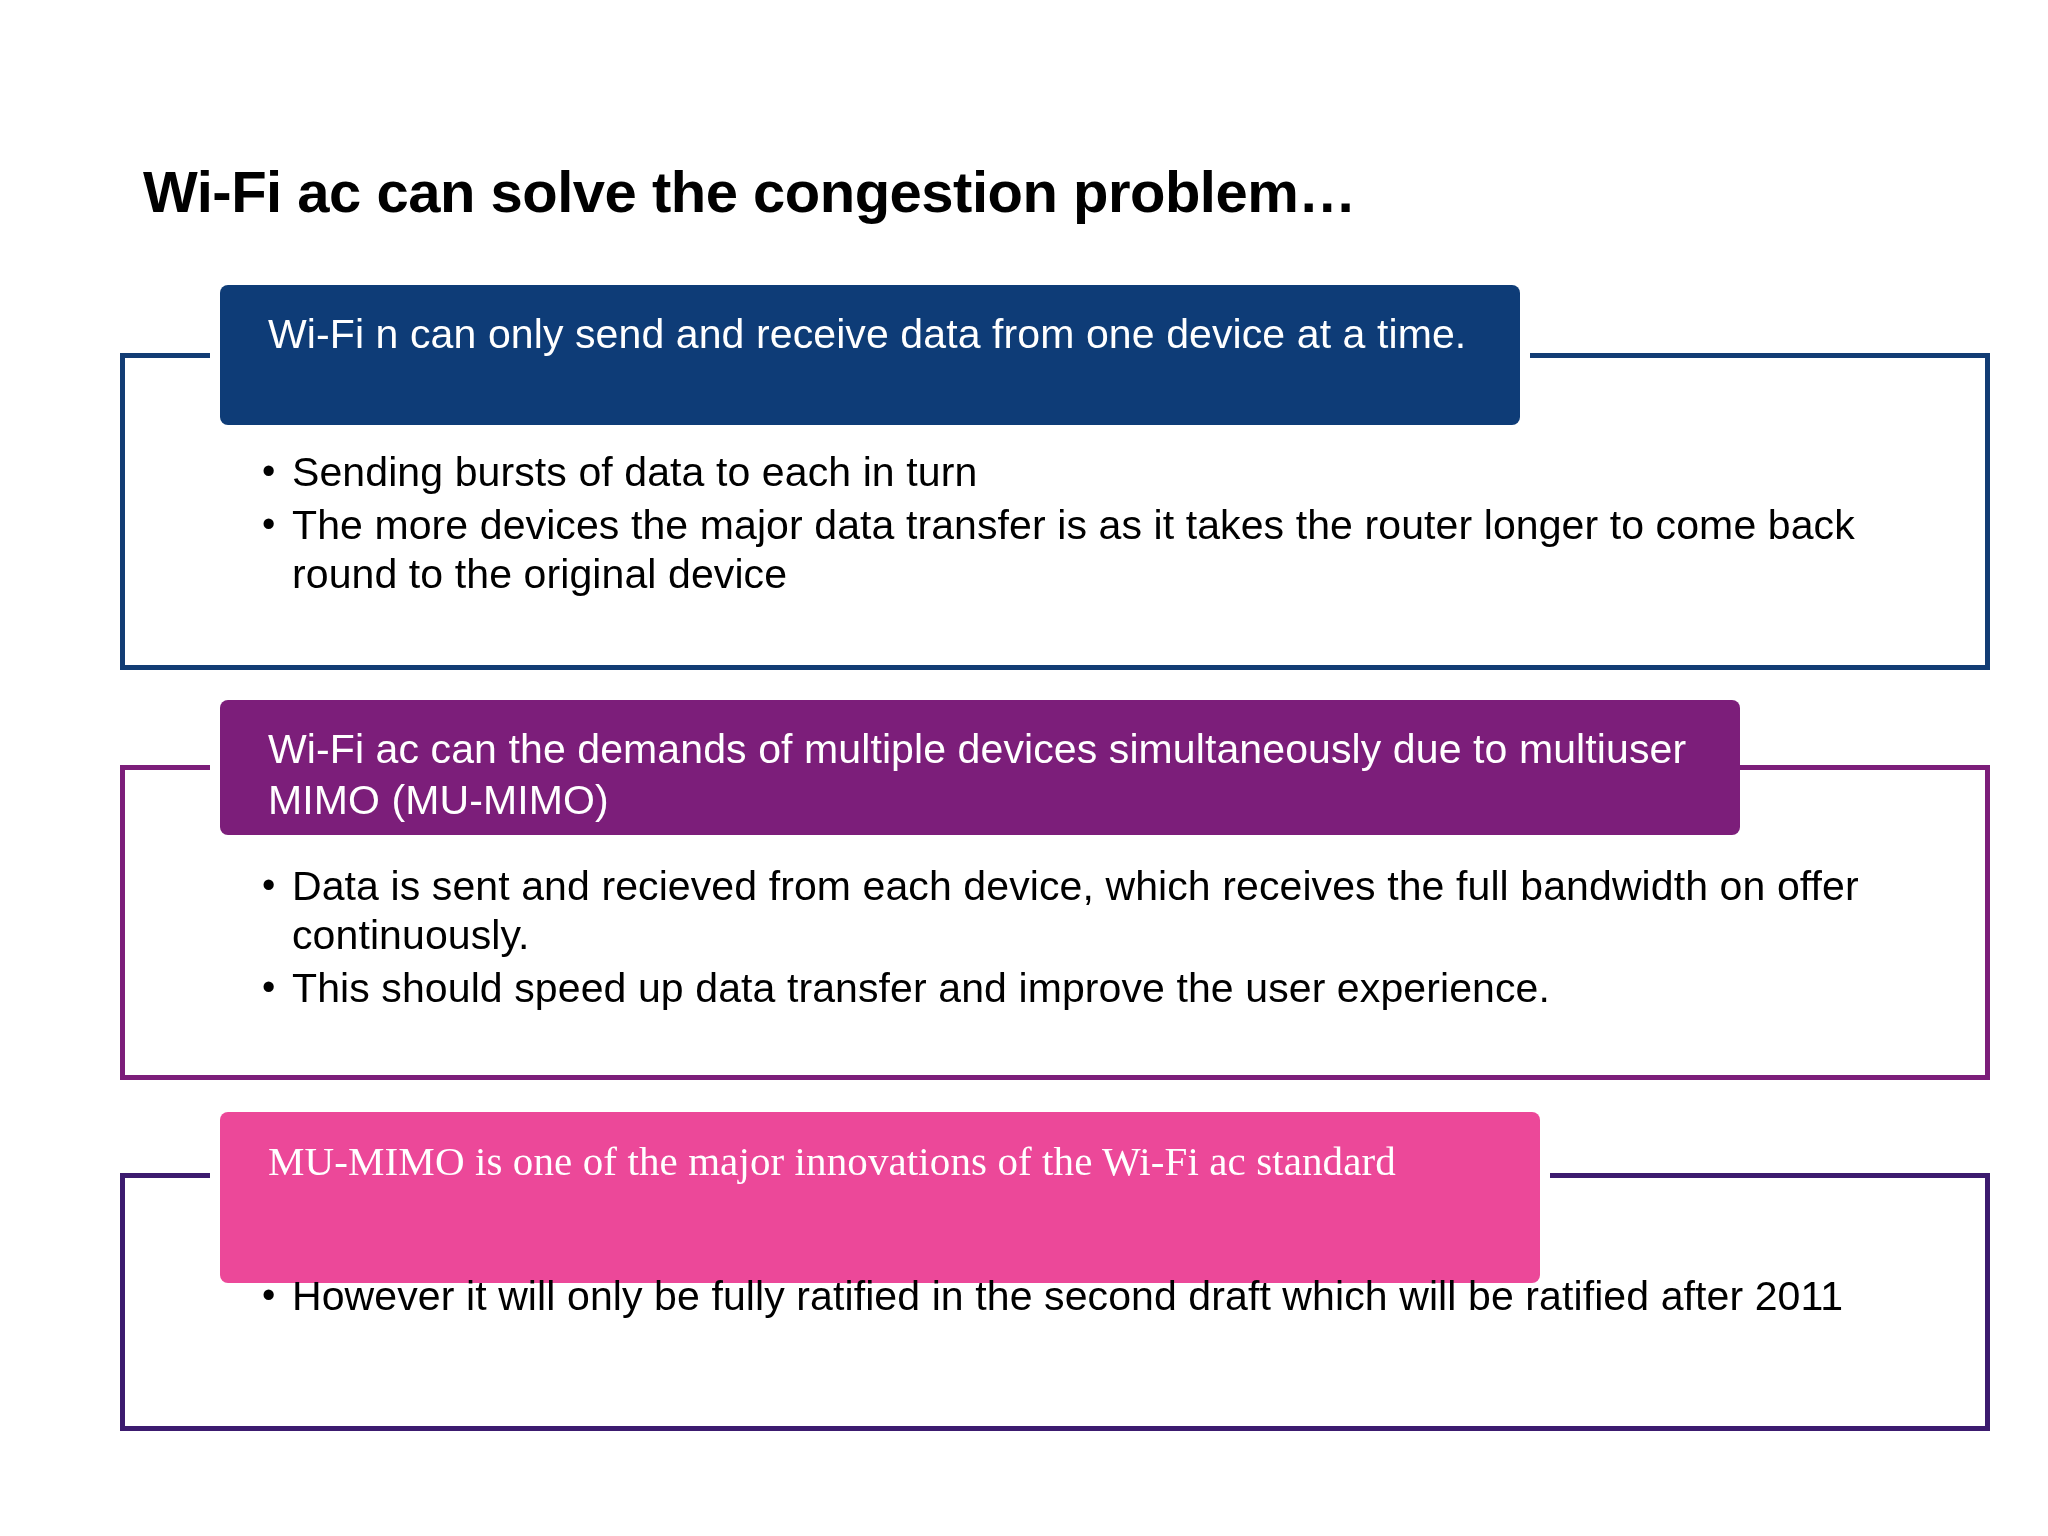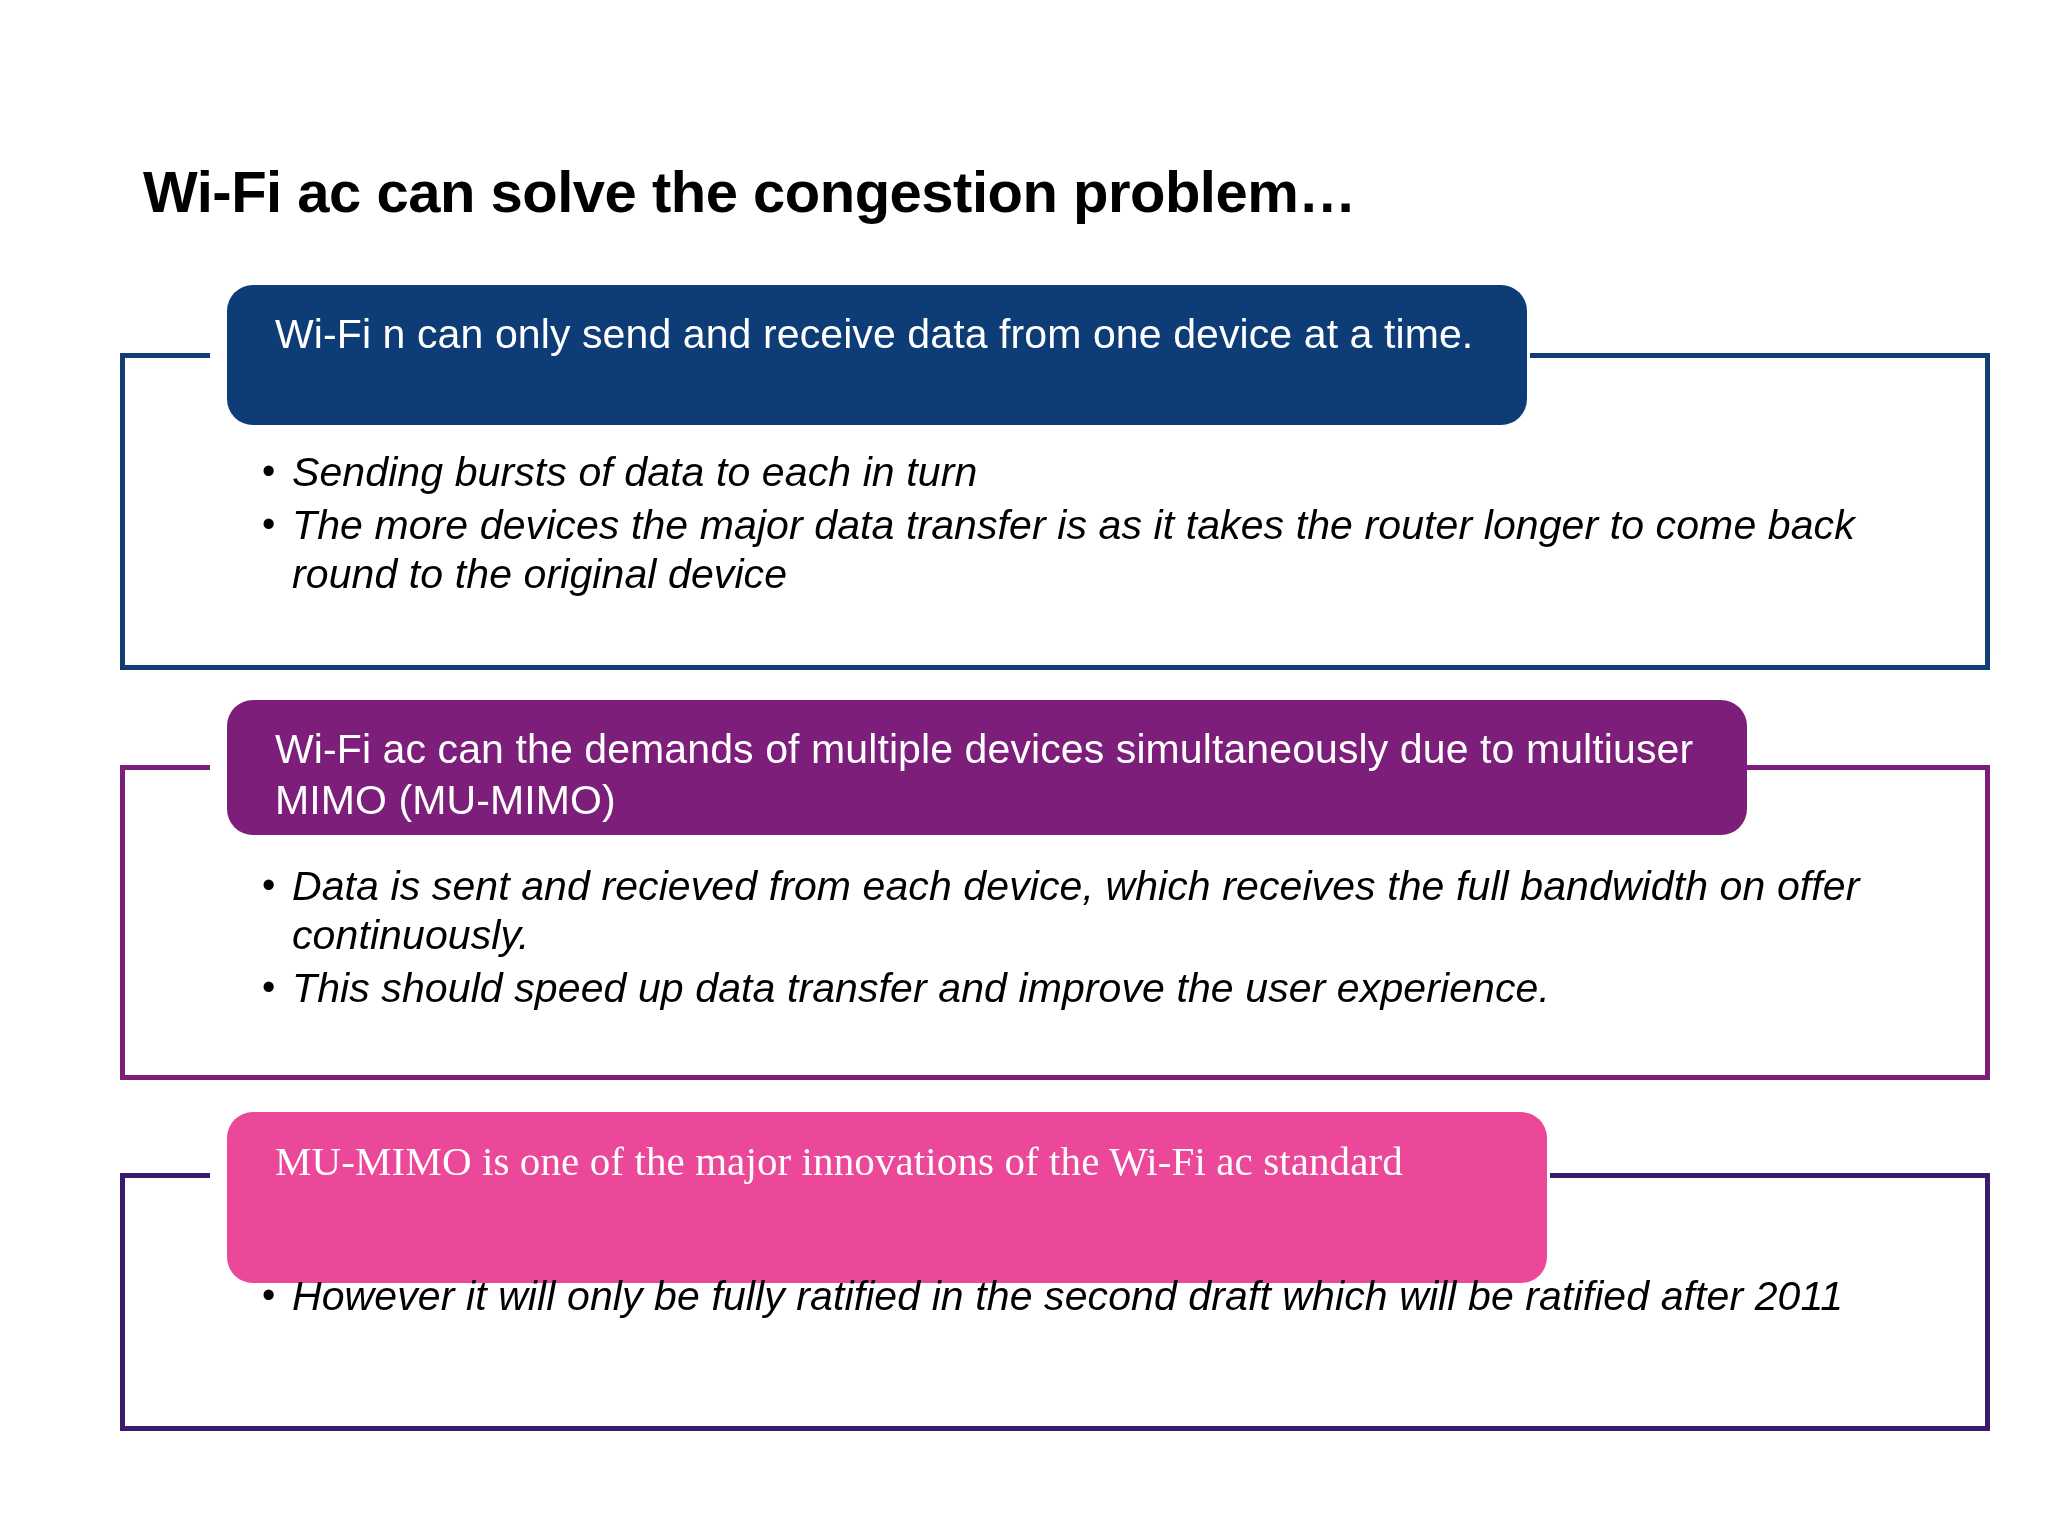"Wi-Fi n can only send" .group-header { border-radius: 26px -> 8px; margin-left: 7px -> none }
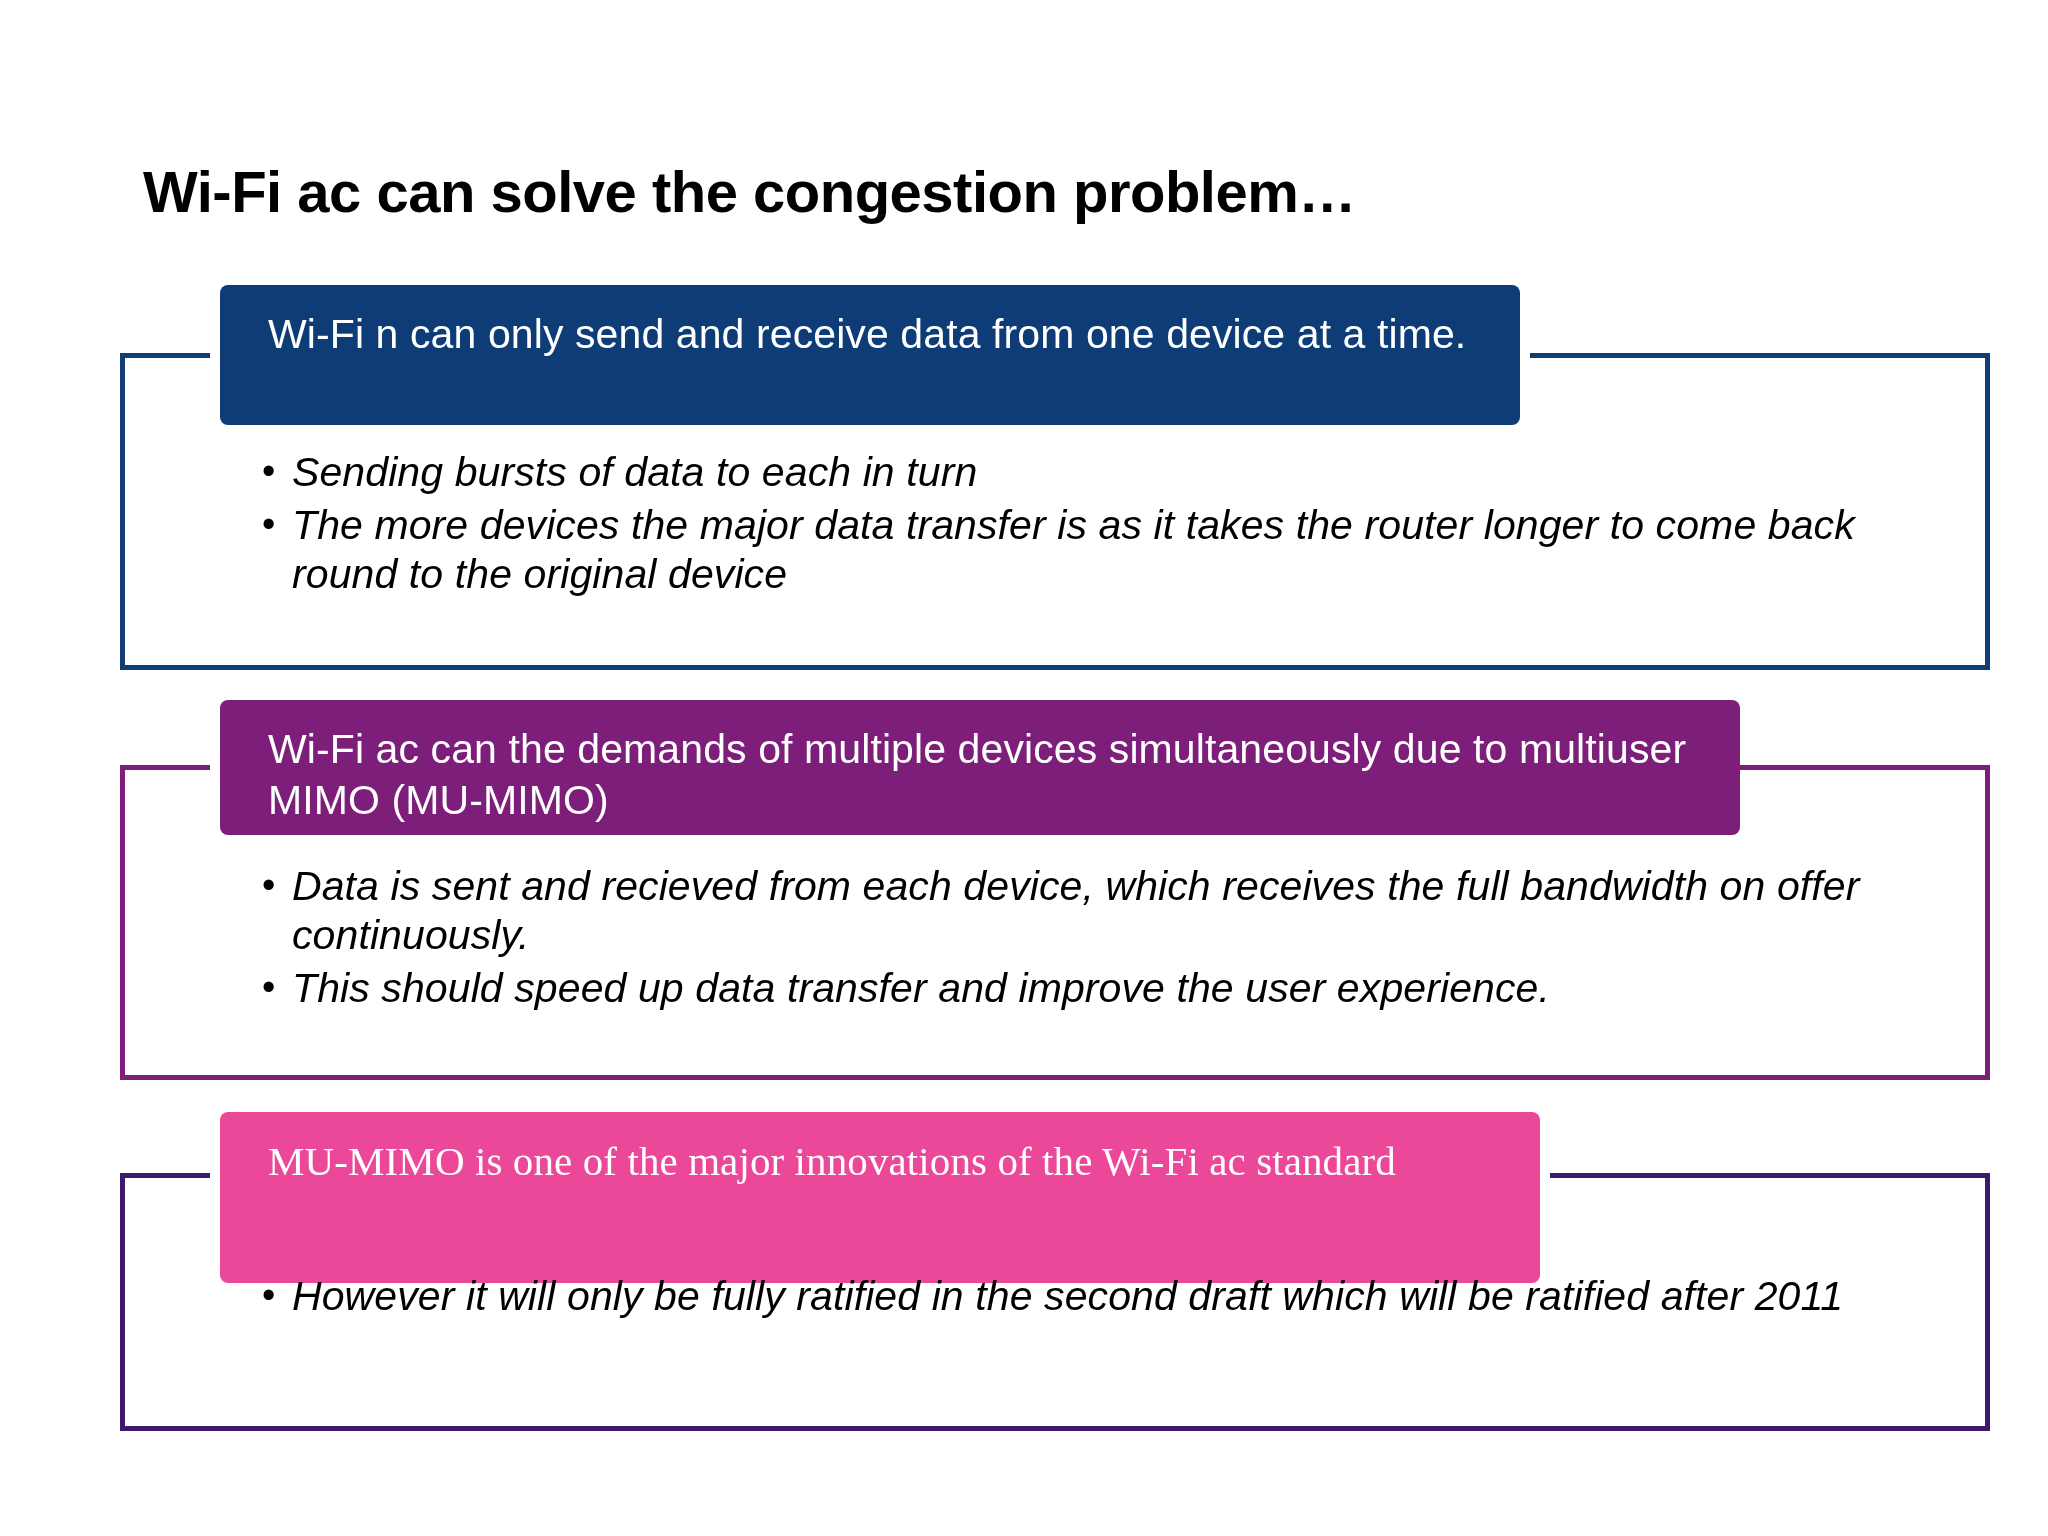"Sending bursts of data to" .bullet-text { font-style: italic -> none }
